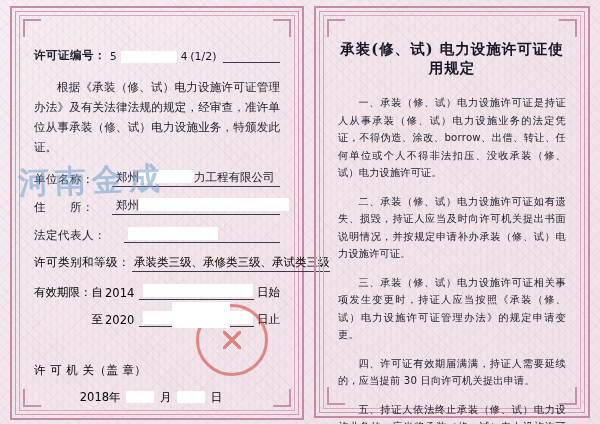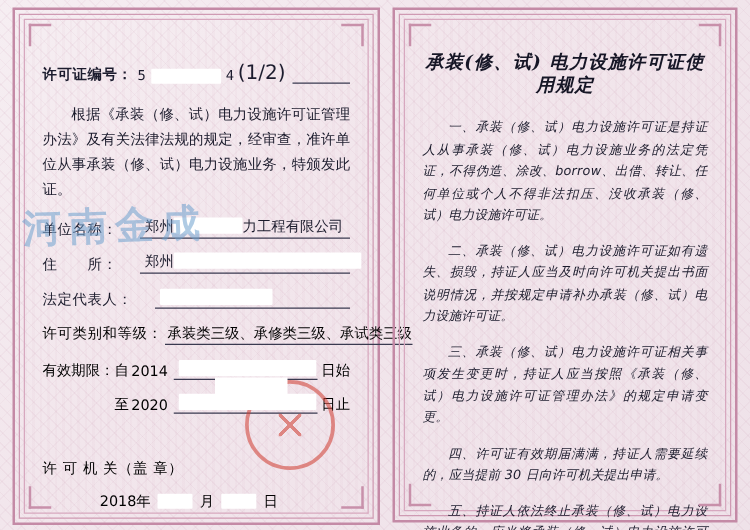"(1/2)" .lic-no-page { font-size: 16px -> 11px }
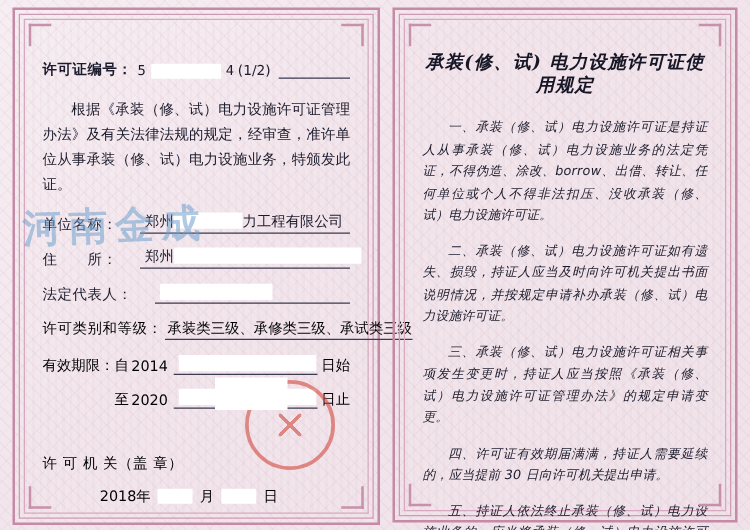"承装(修、试) 电力设施许可证使用规定" .right-page { font-style: italic -> none }
